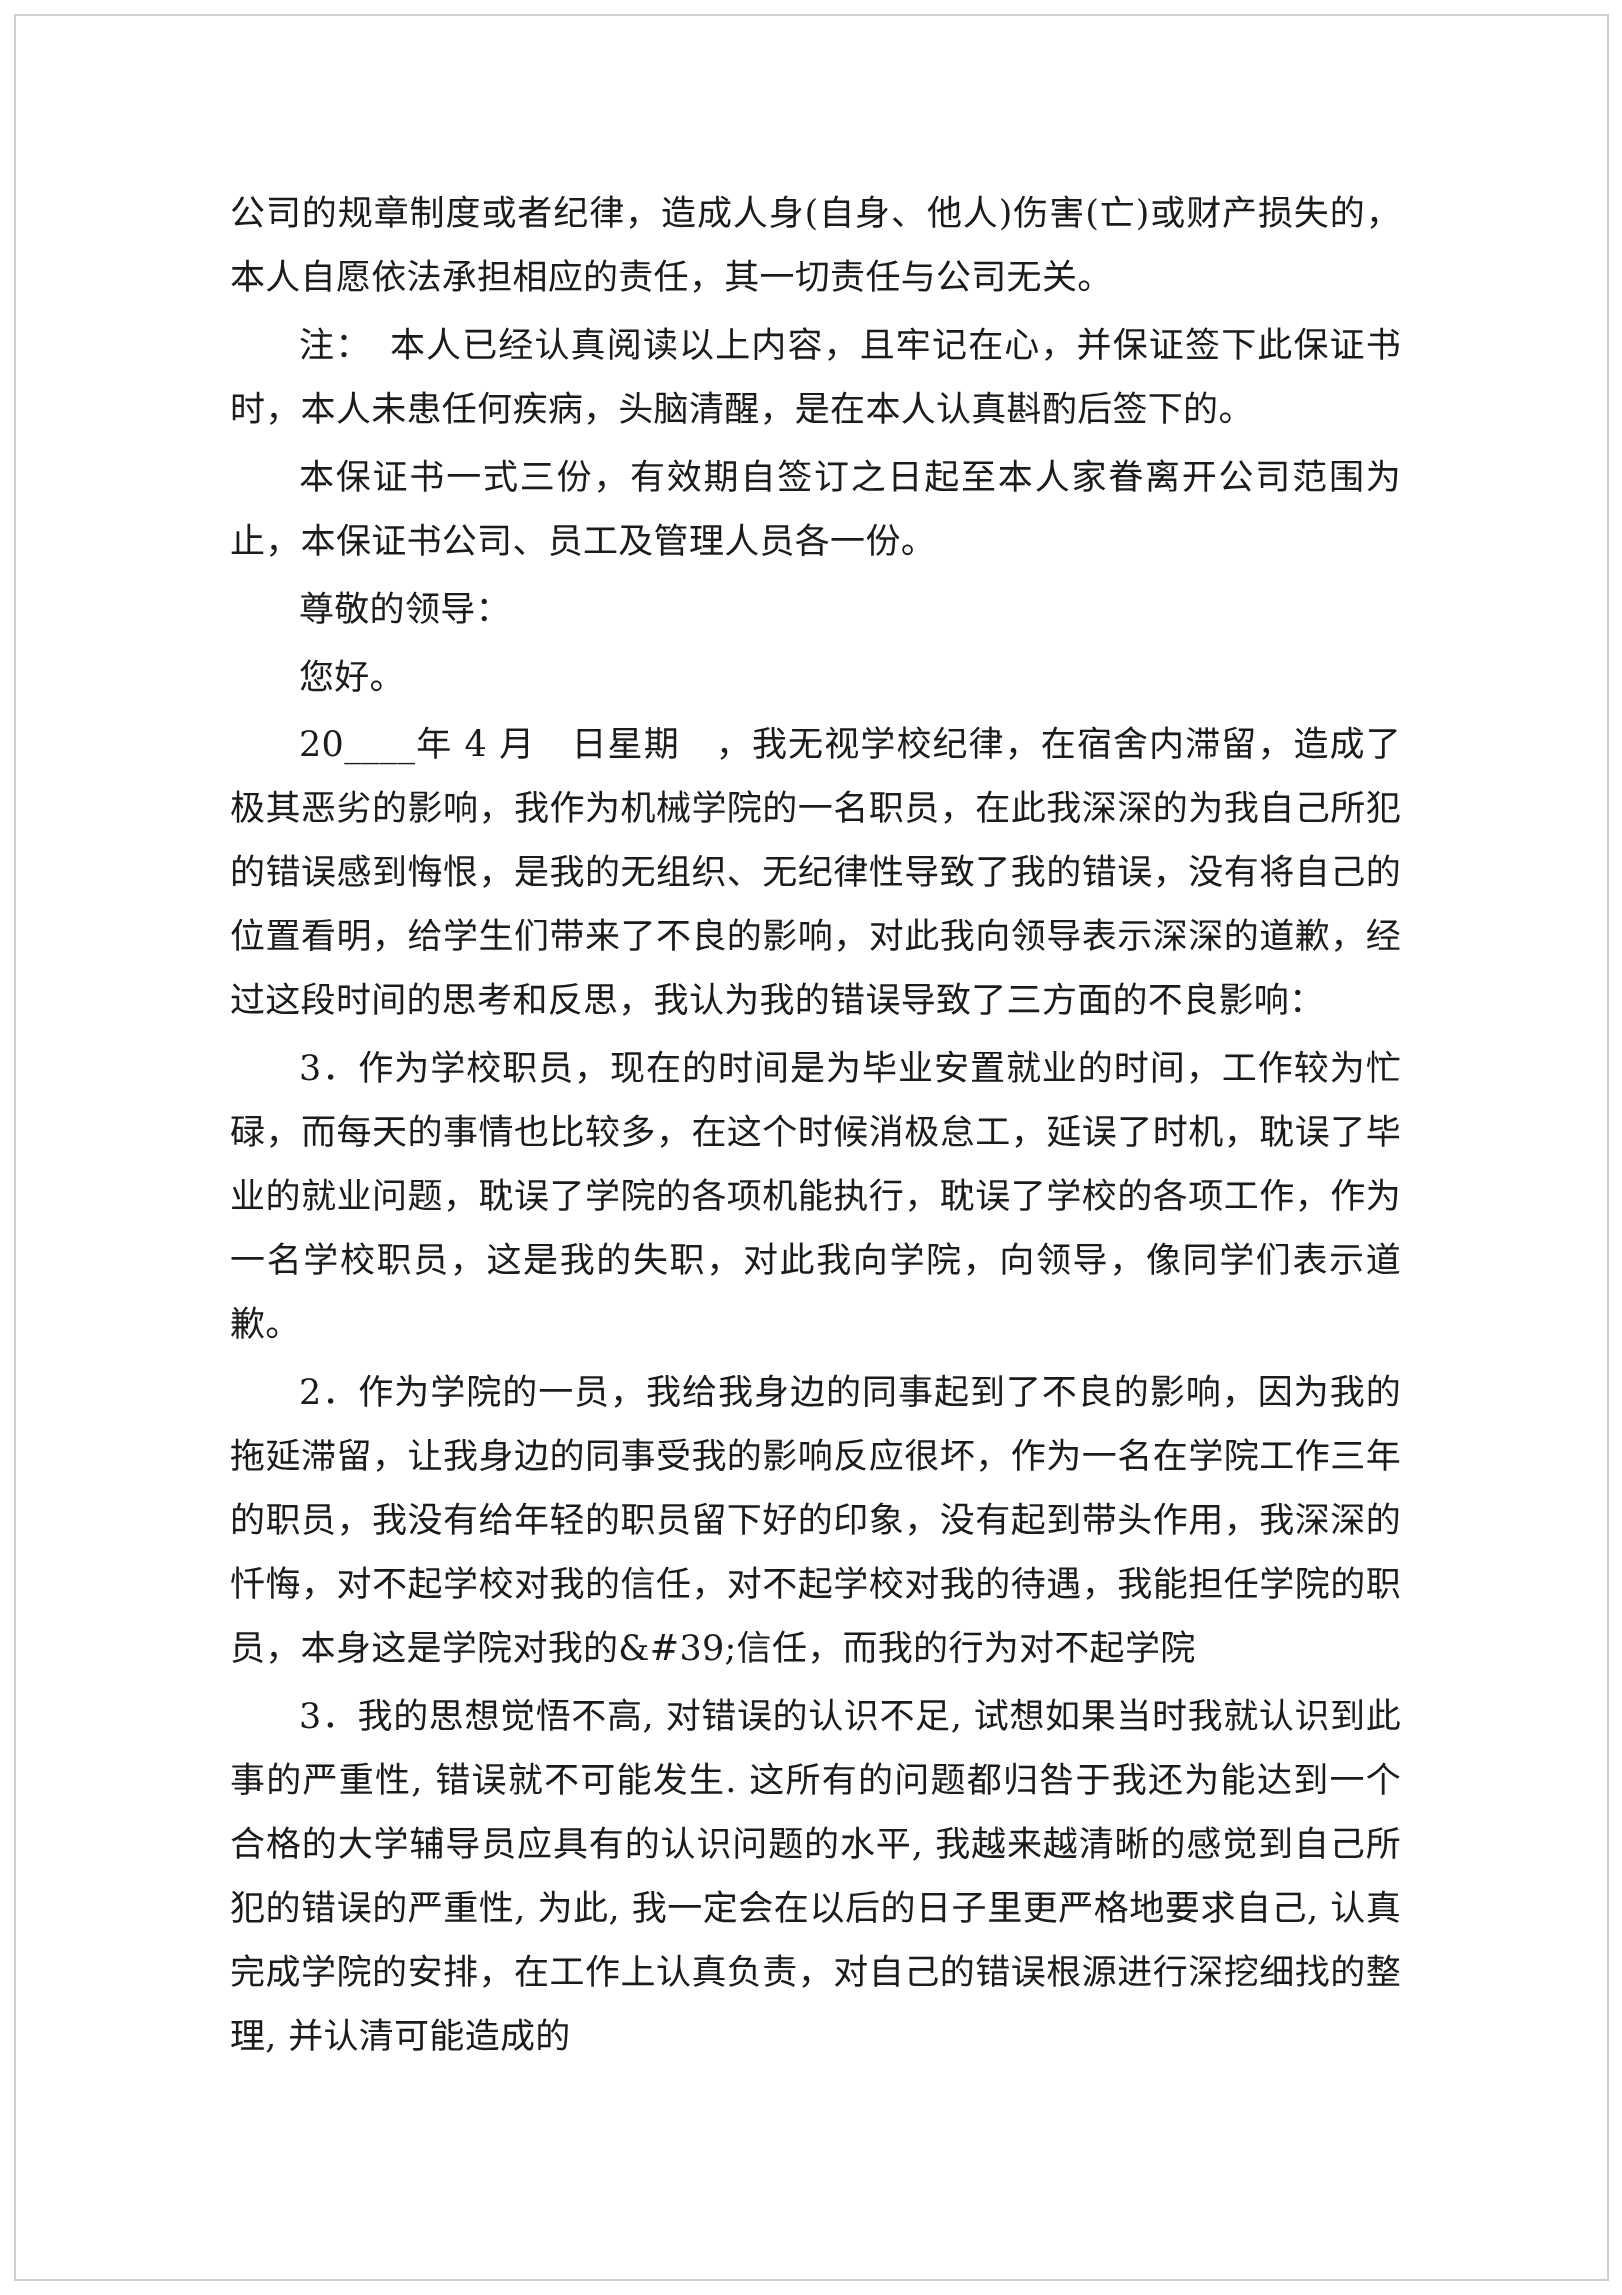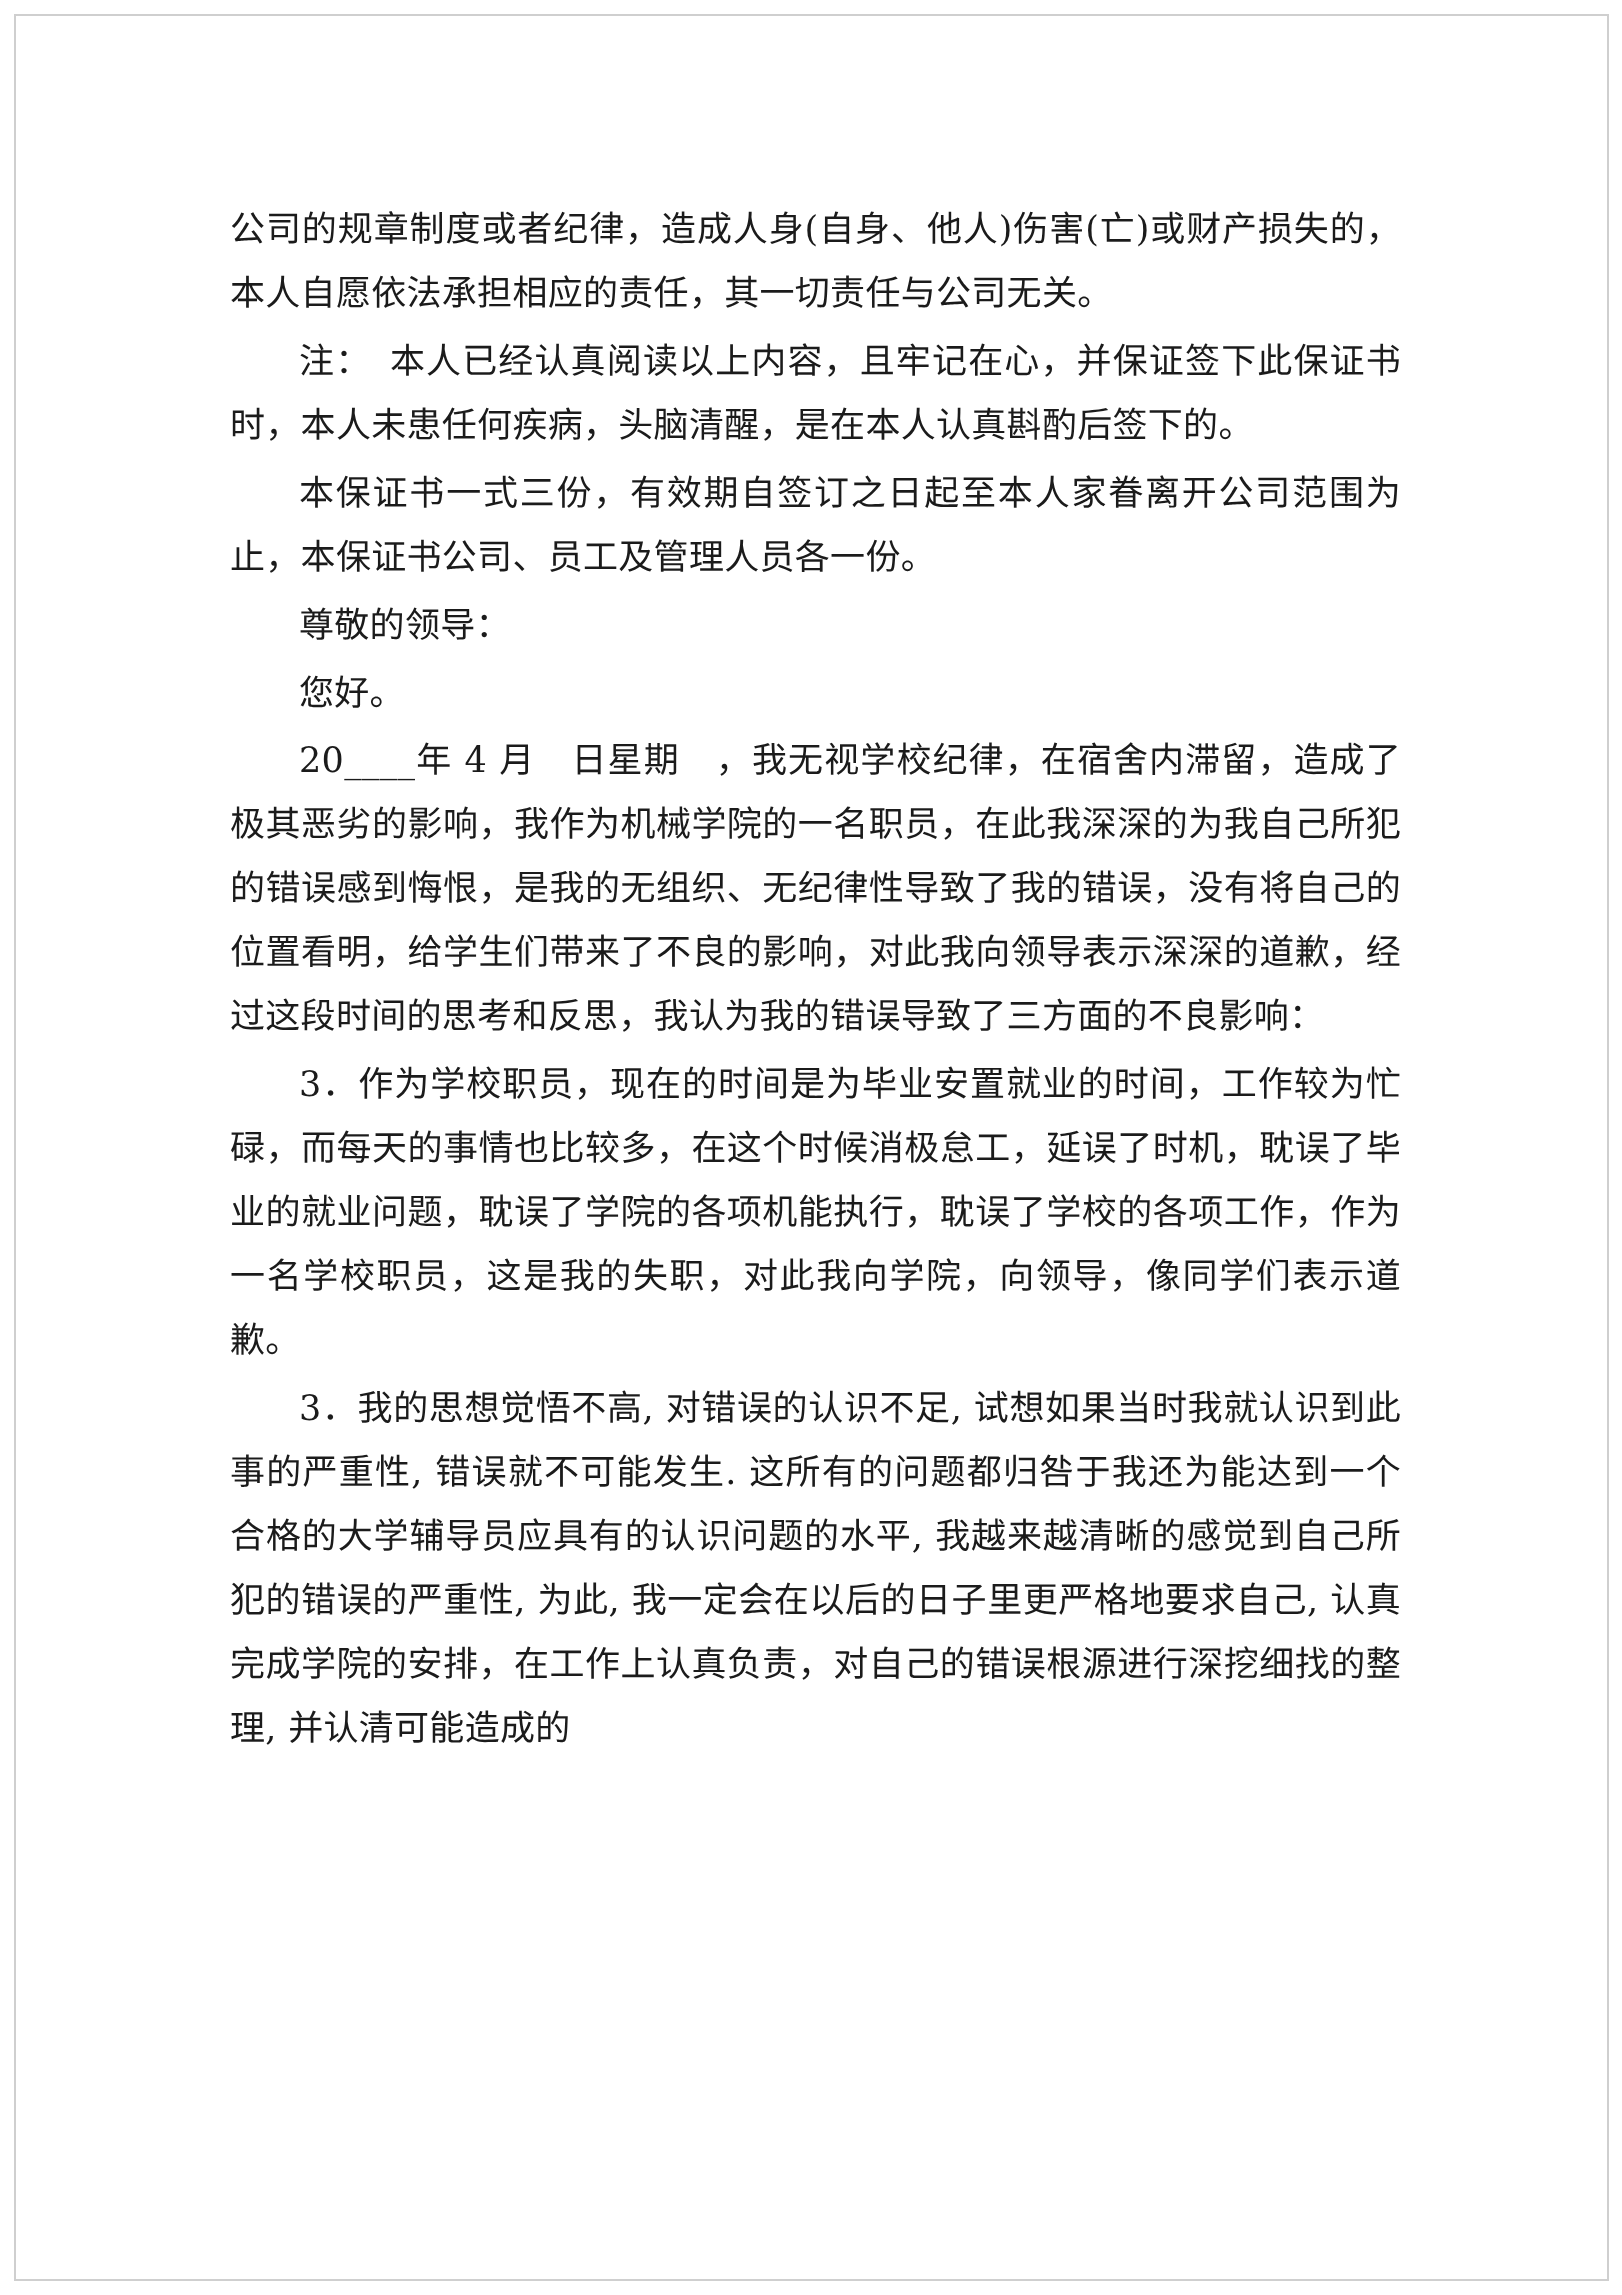"公司的规章制度或者纪律，造成人身(自身、他人)伤害(亡)或财产损失的，本人自愿依" .content { top: 197px -> 181px }
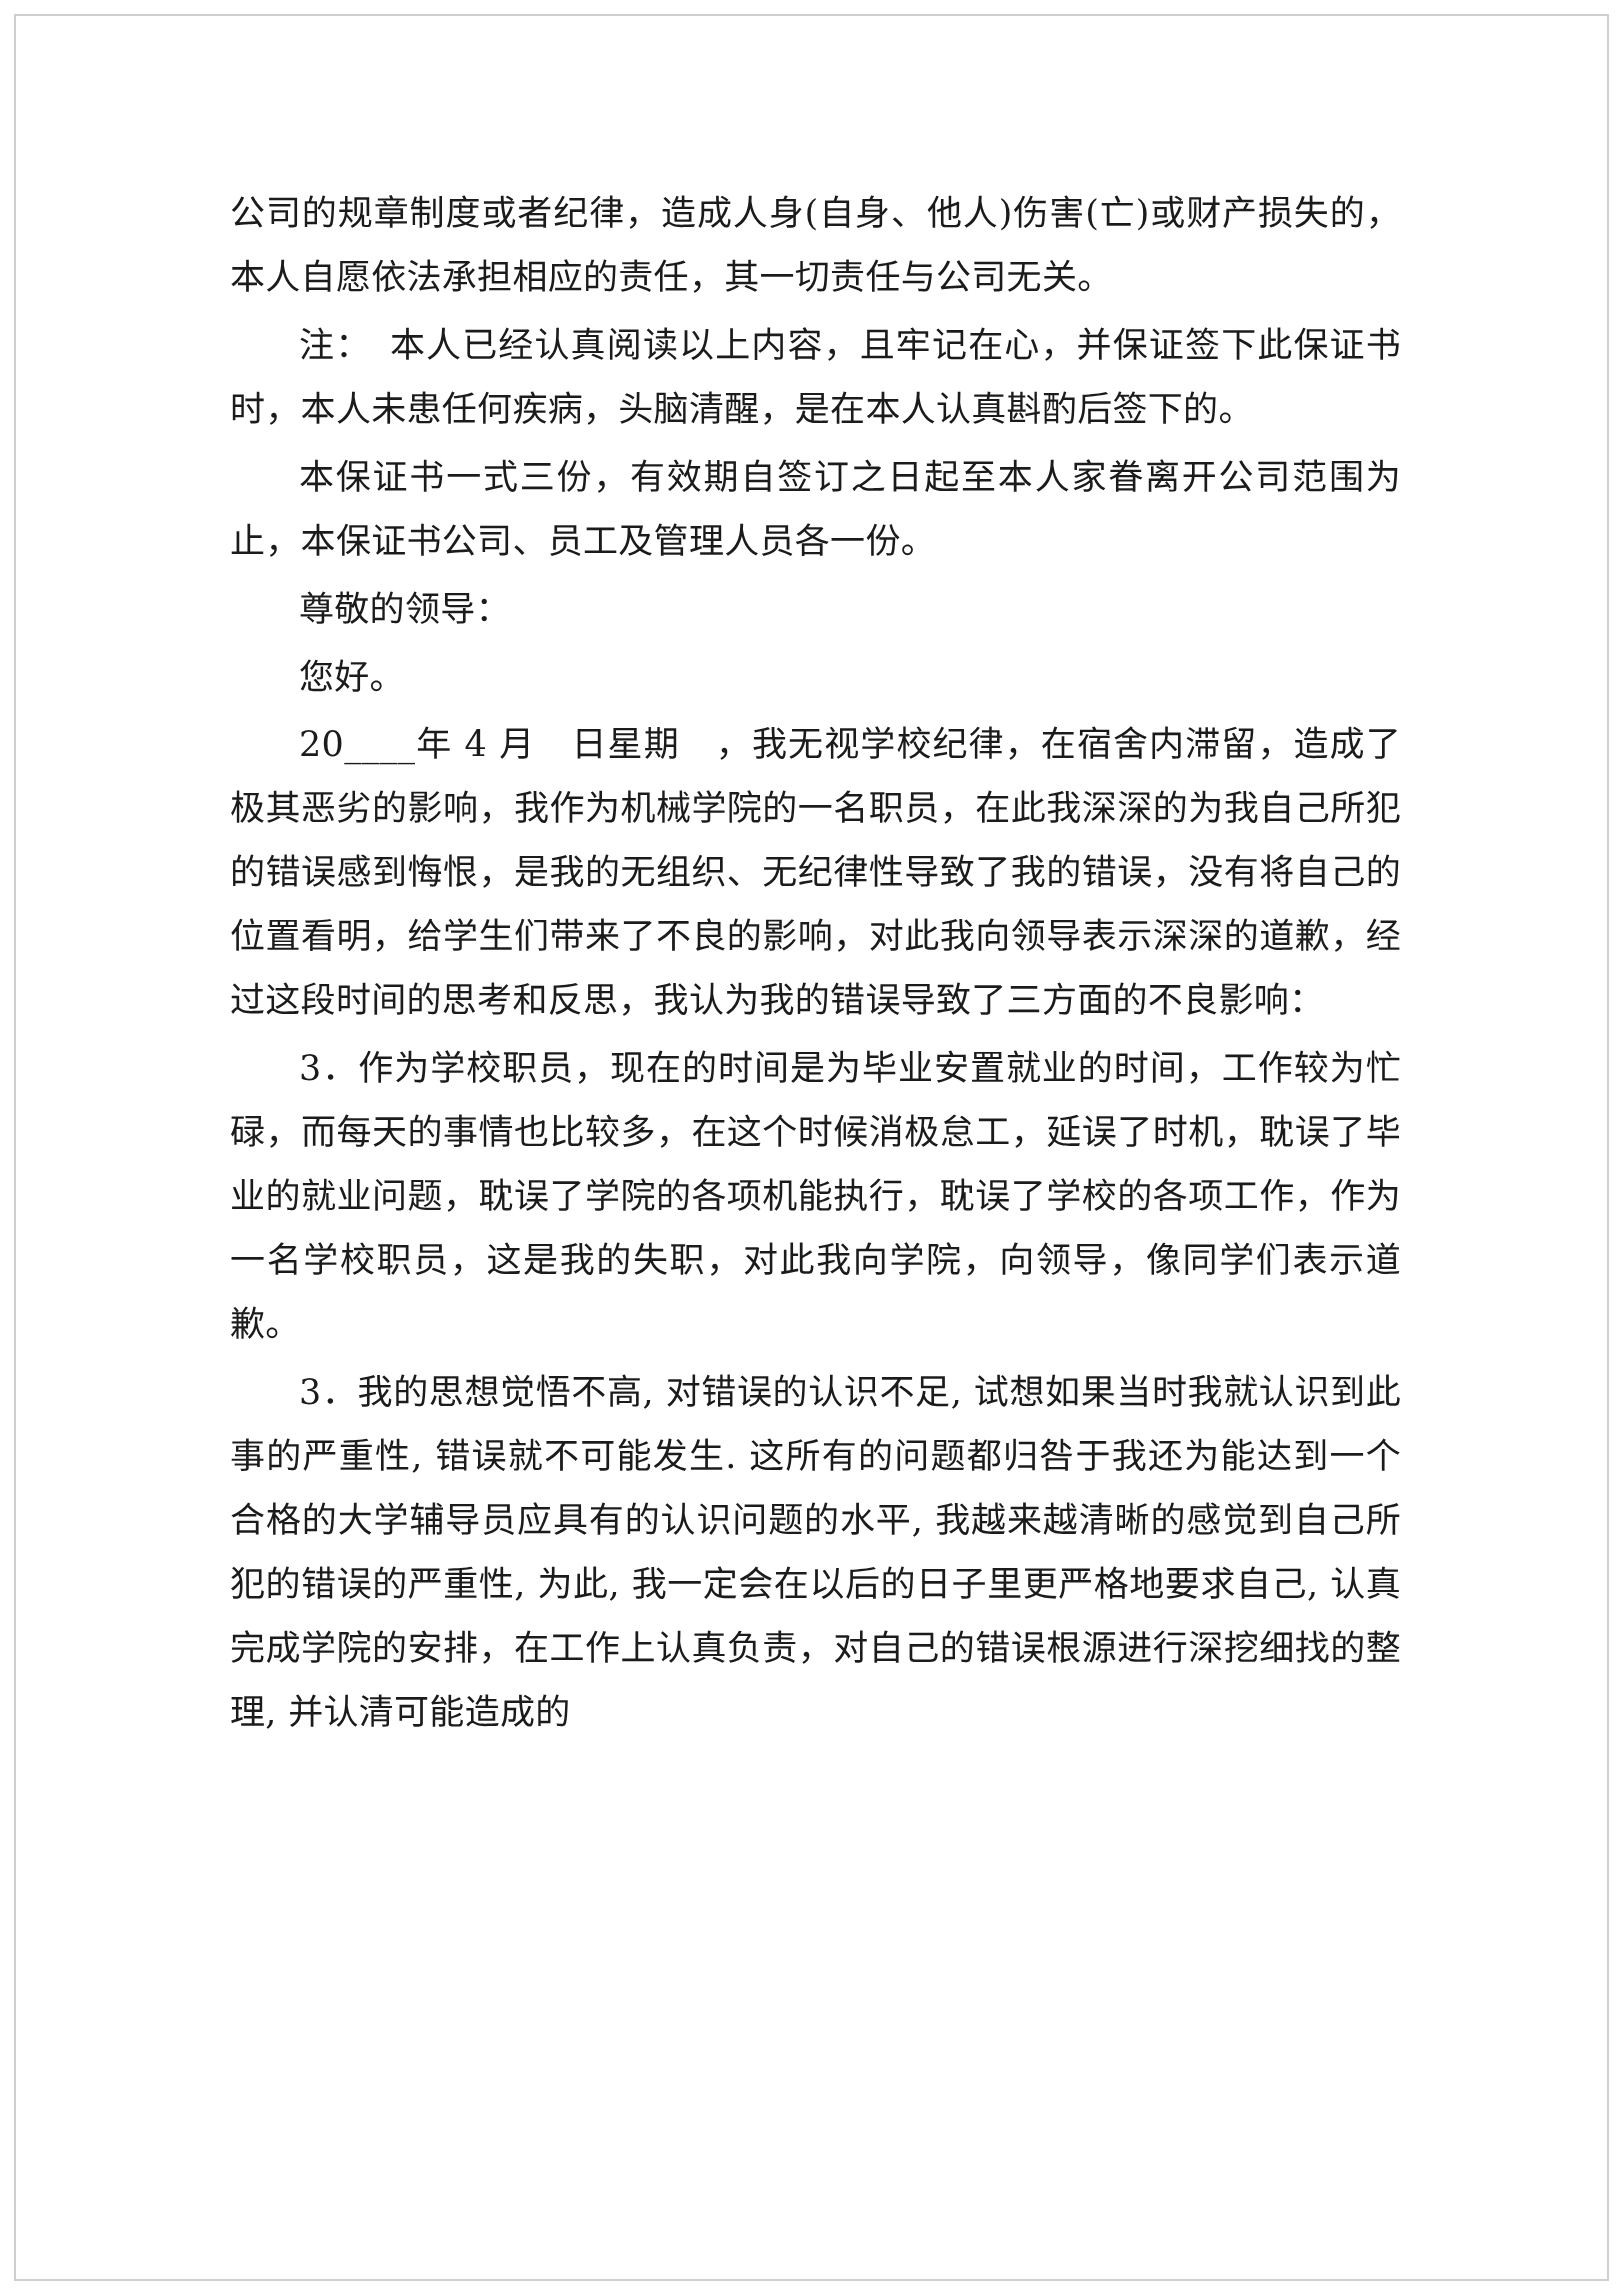"2．作为学院的一员，我给我身边的同事起到了不良的影响，因为我的拖延滞留，让我身边" p.indent { html: none -> <p>2．作为学院的一员，我给我身边的同事起到了不良的影响，因为我的拖延滞留，让我身边的同事受我的影响反应很坏，作为一名在学院工作三年的职员，我没有给年轻的职员留下好的印象，没有起到带头作用，我深深的忏悔，对不起学校对我的信任，对不起学校对我的待遇，我能担任学院的职员，本身这是学院对我的&amp;#39;信任，而我的行为对不起学院</p> }
